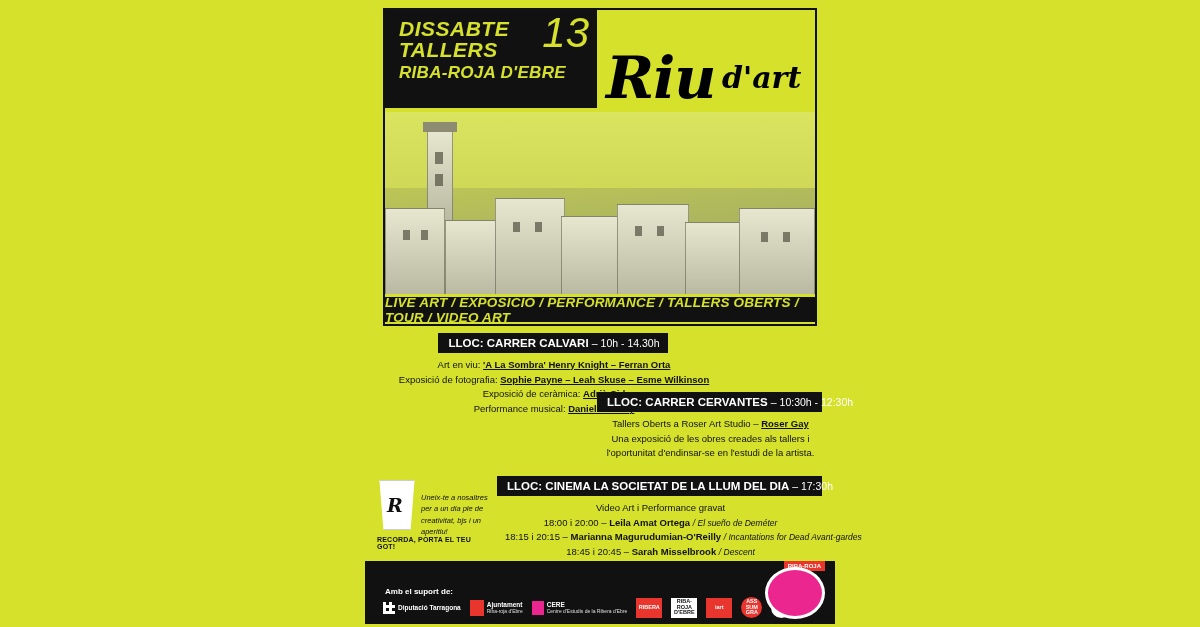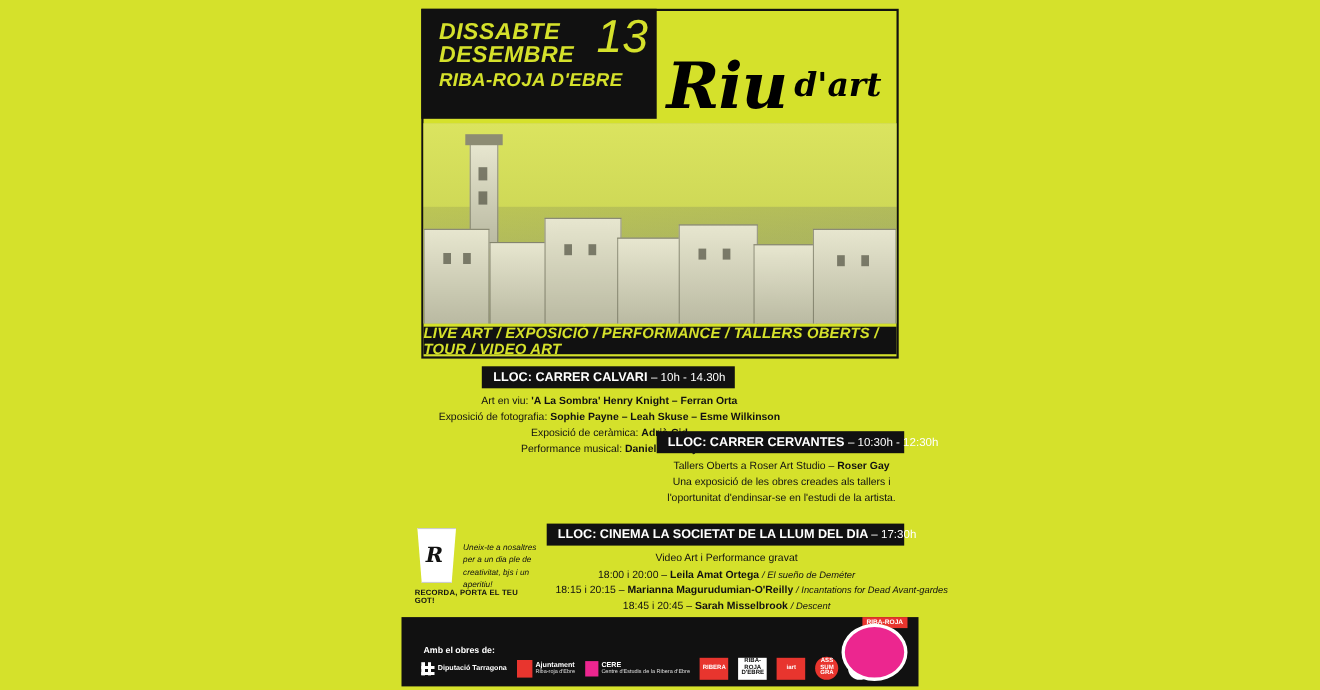"DESEMBRE" div.date-line2 { text: DESEMBRE -> TALLERS }
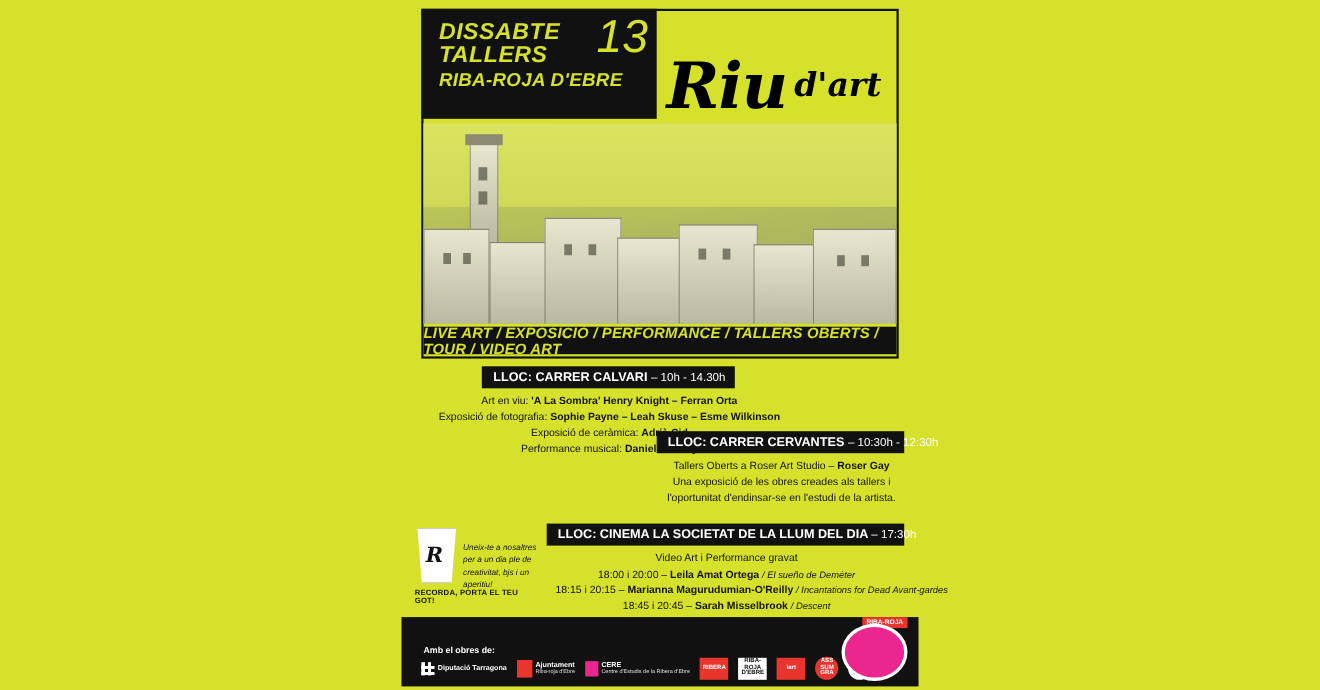"'A La Sombra' Henry Knight" .blk-body b { text-decoration: none -> underline }
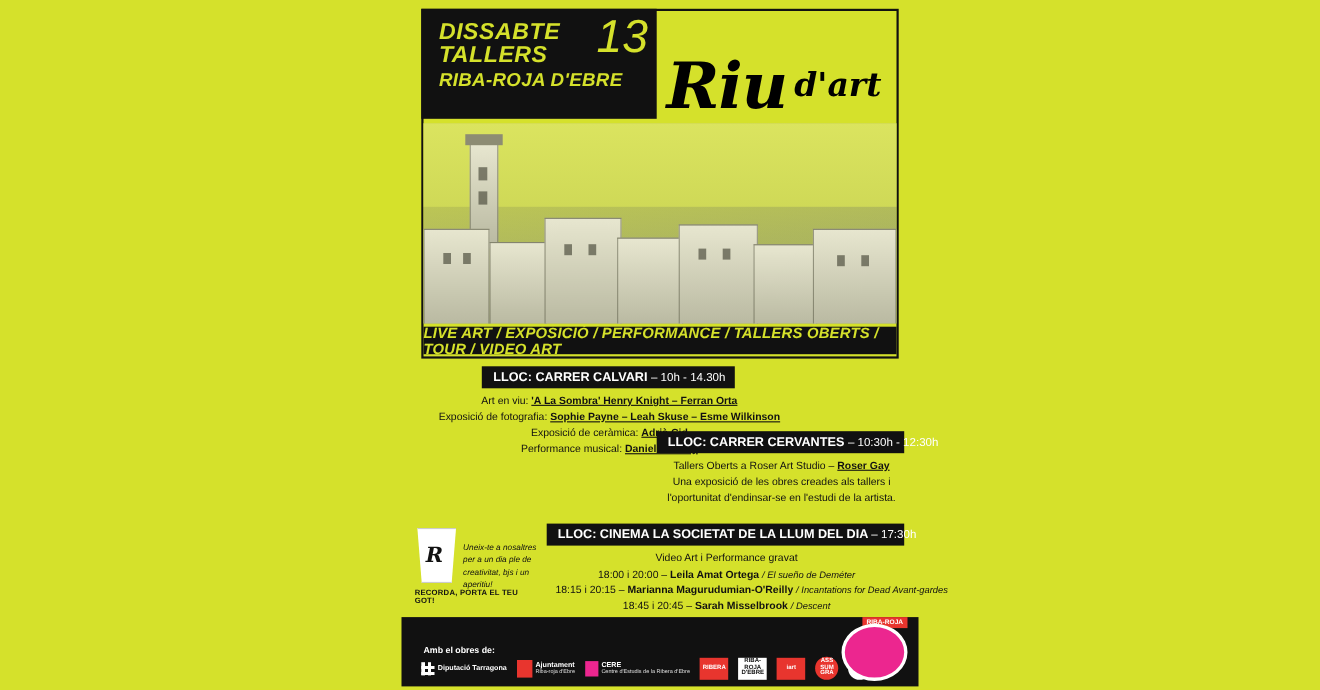"Amb el obres de:" div.footer-label { text: obres -> suport }
